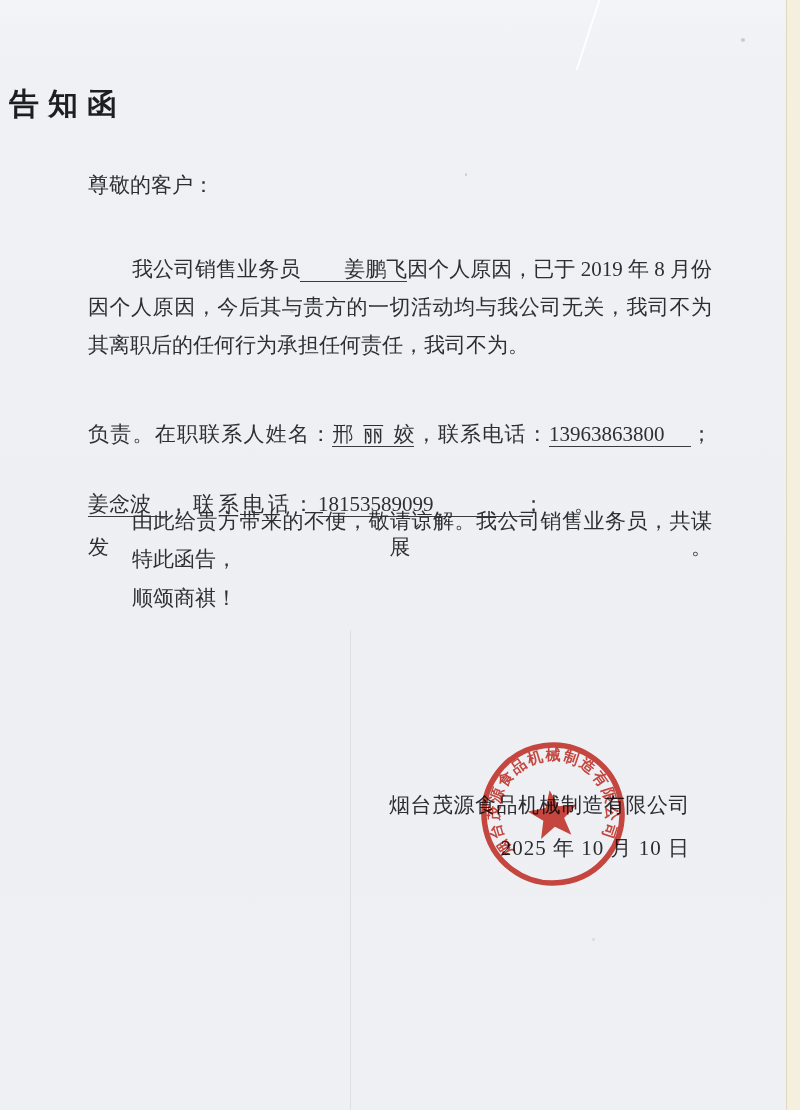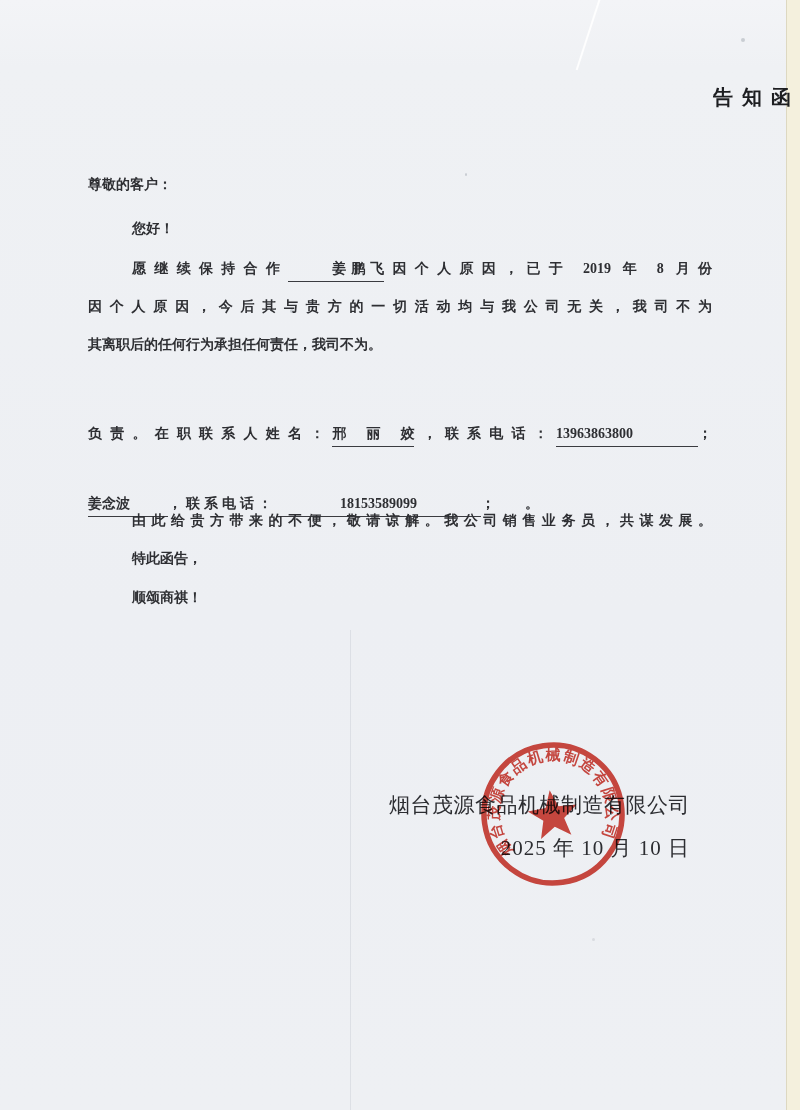"告知函" .title { font-size: 20px -> 30px; text-align: right -> left }
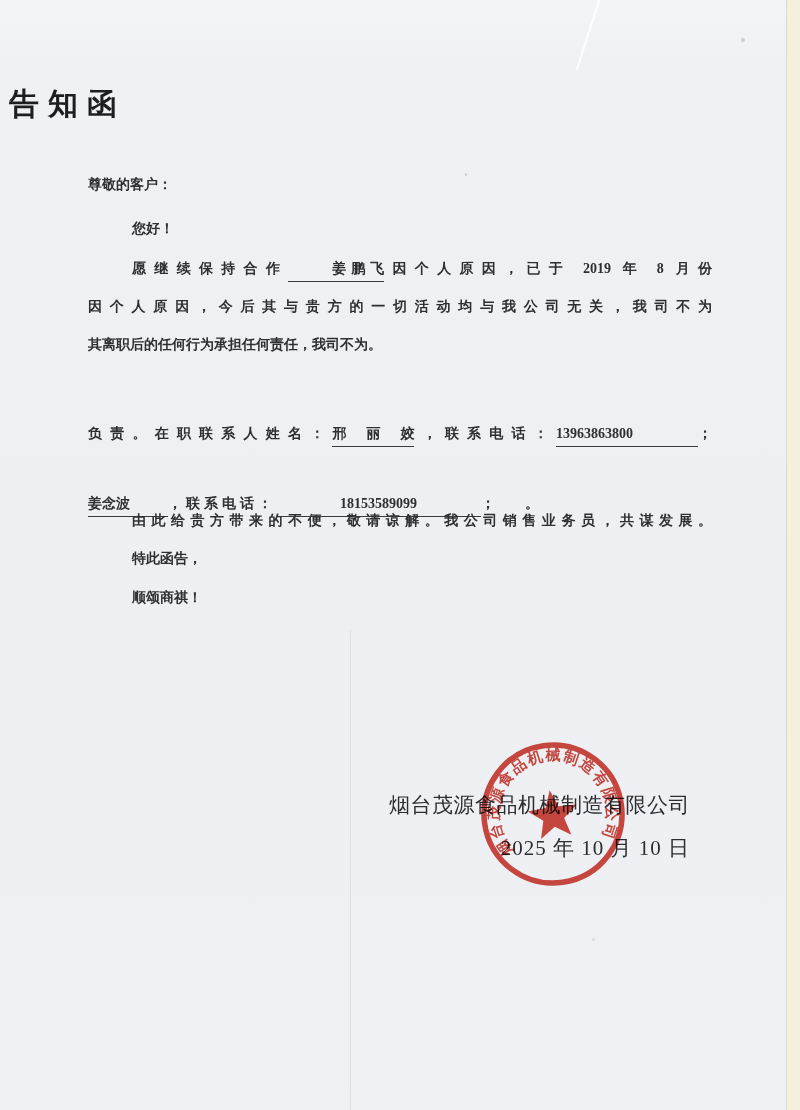"尊敬的客户：" .line { font-size: 14px -> 21px; font-weight: bold -> none }
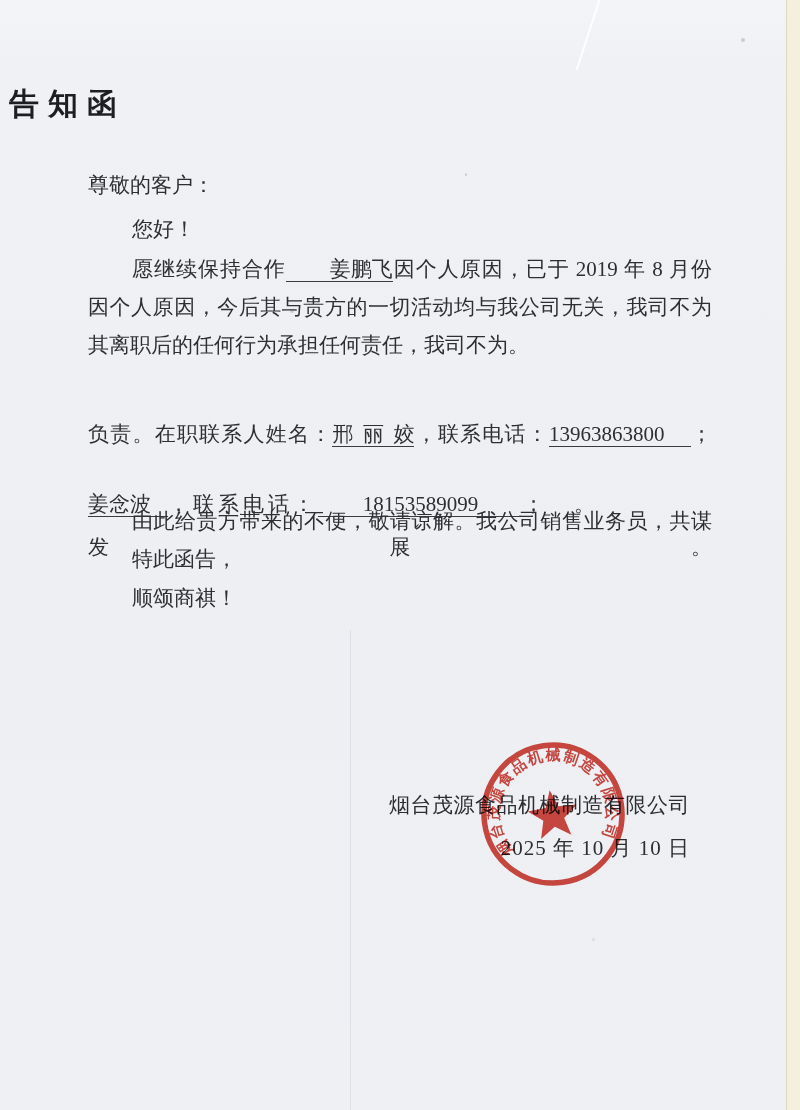"您好！" div.line { html: <div>您好！</div> -> none }
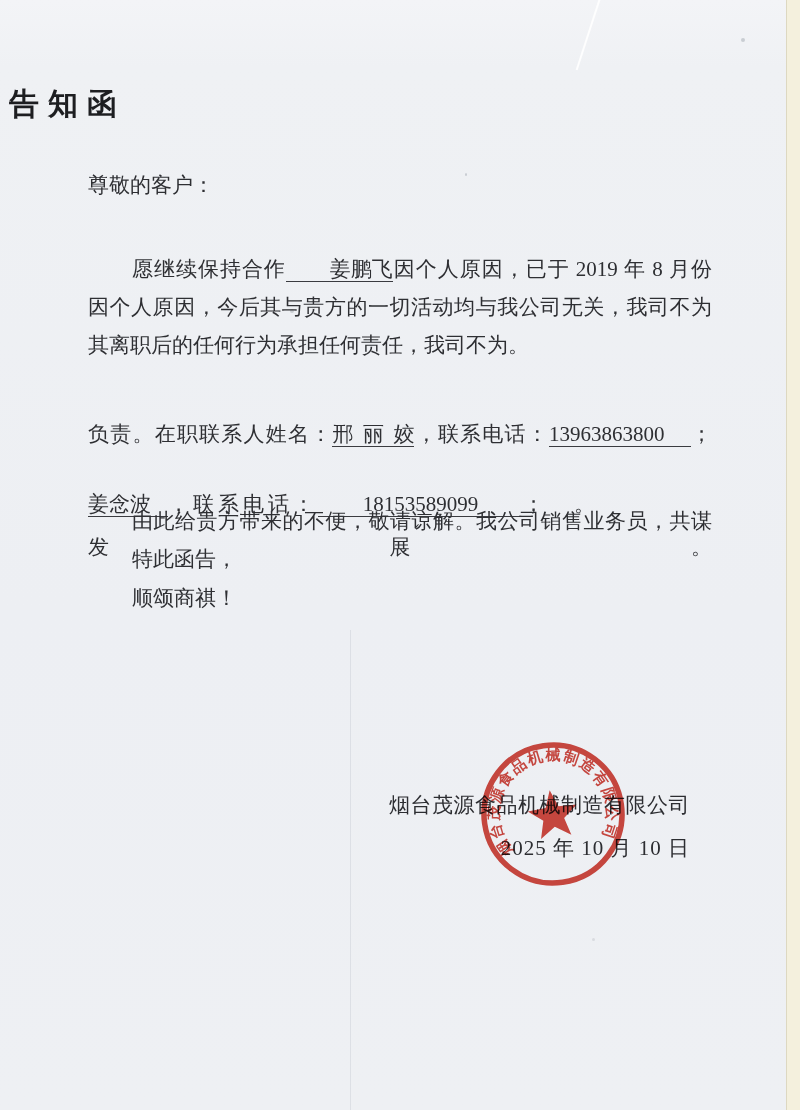"愿继续保持合作" span { text: 愿继续保持合作 -> 我公司销售业务员 }
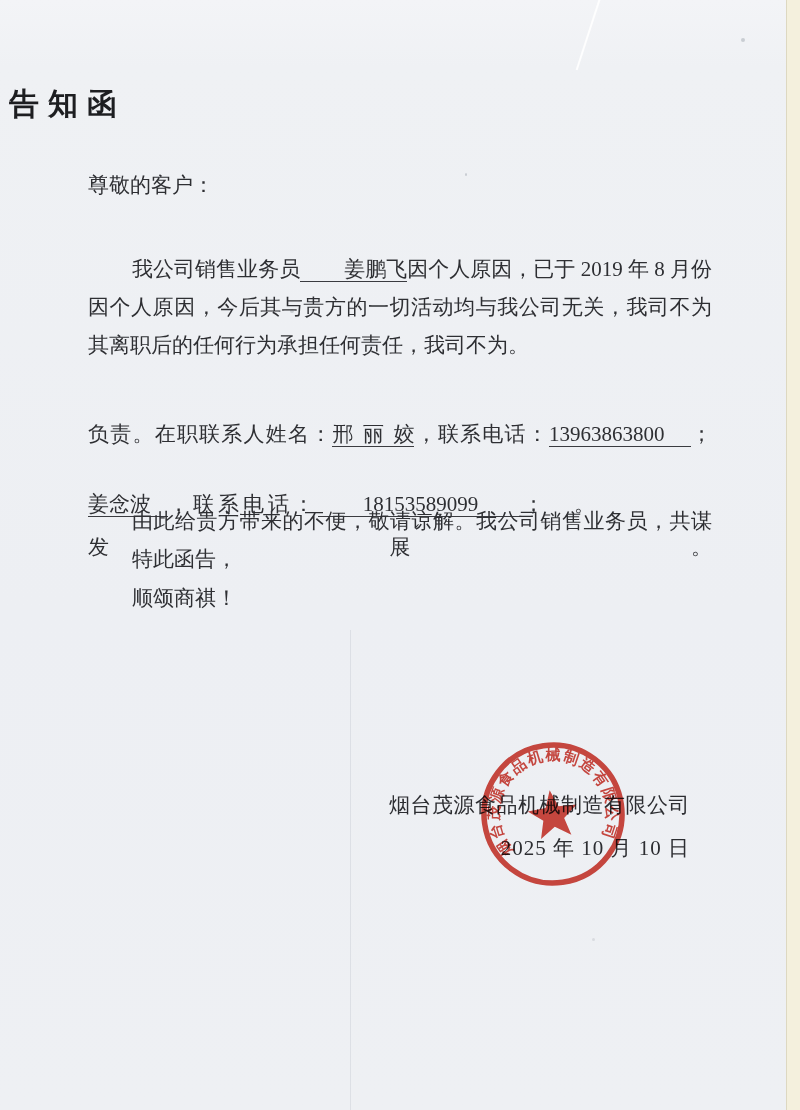"姜鹏飞" .u { text-align: center -> left }
